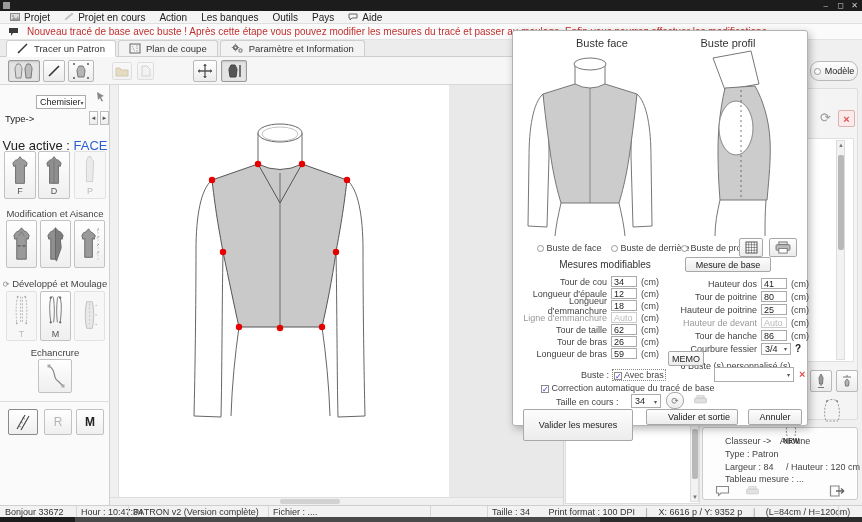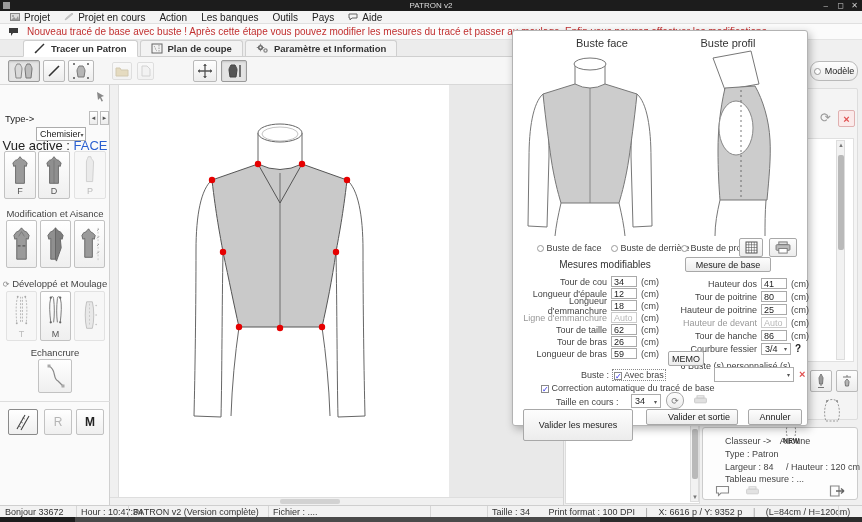"PATRON v2" span.ttl { html: <span>PATRON v2</span> -> none }
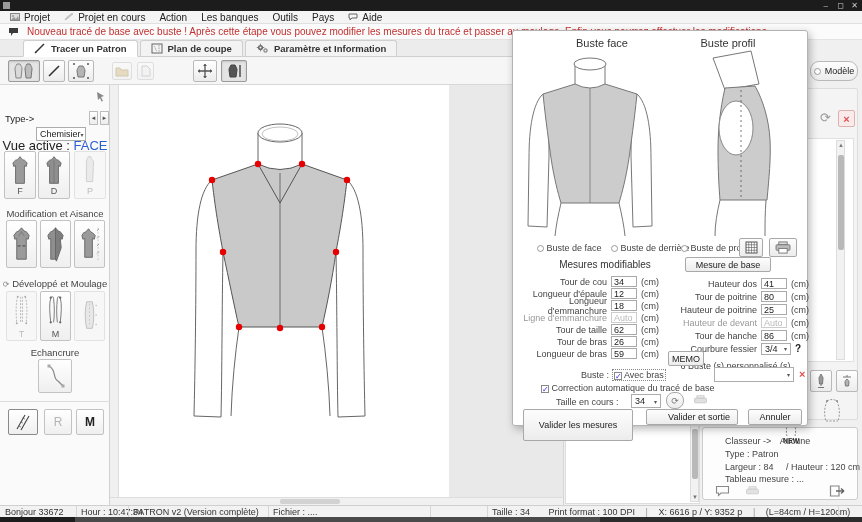"Tracer un Patron" #tabbar { font-weight: bold -> none; padding-left: 23px -> 6px }
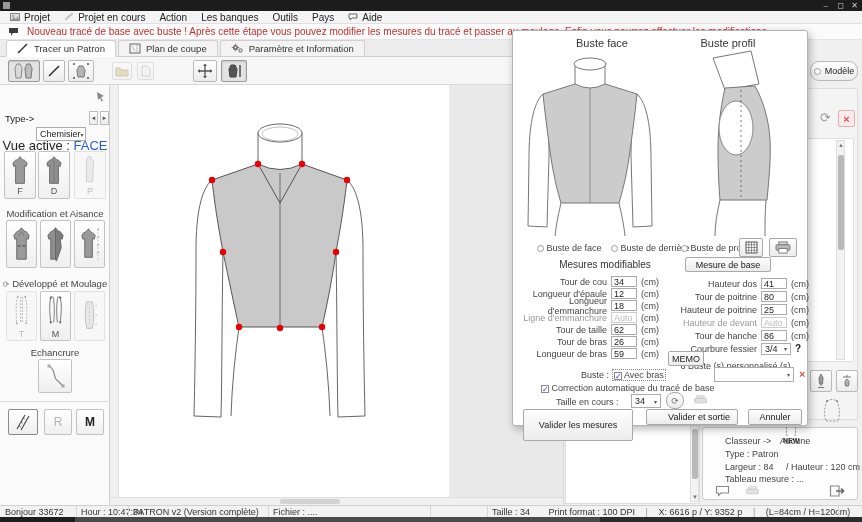"Chemisier" div.abs { top: 42px -> 10px }
